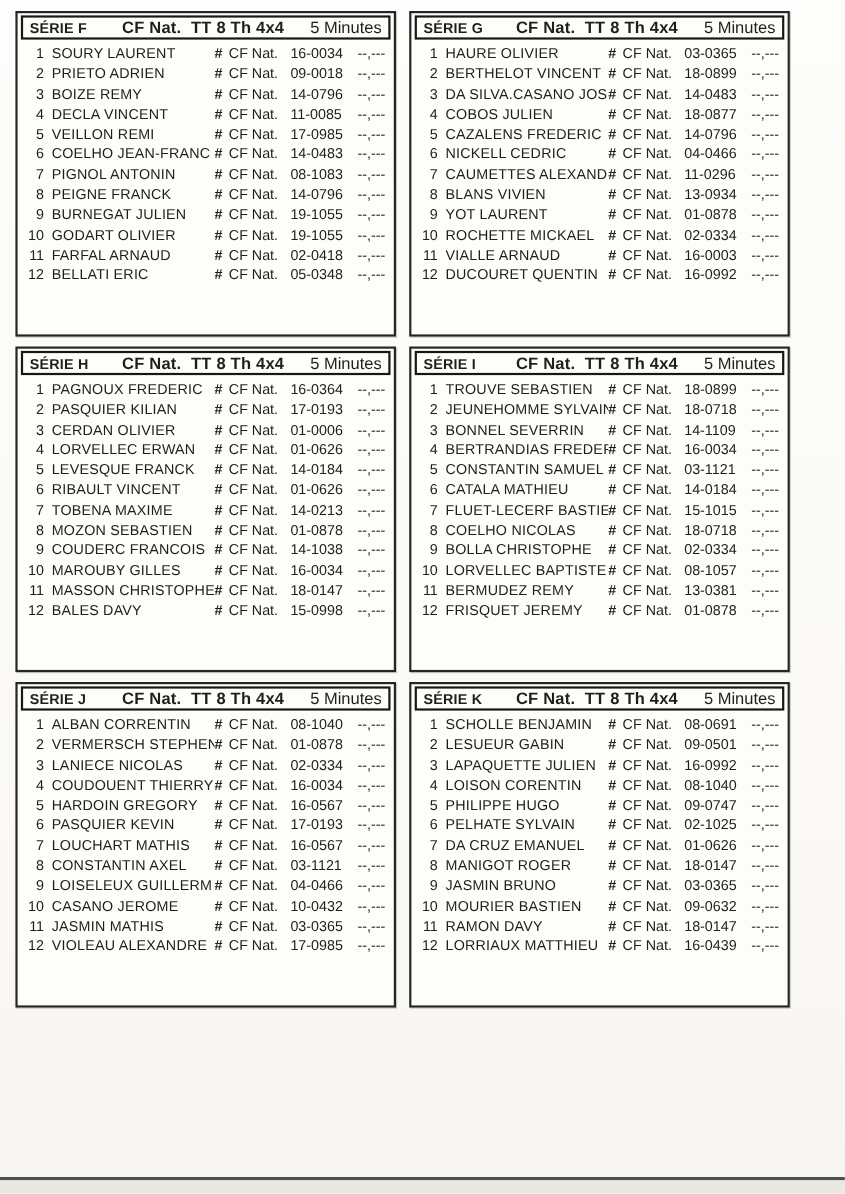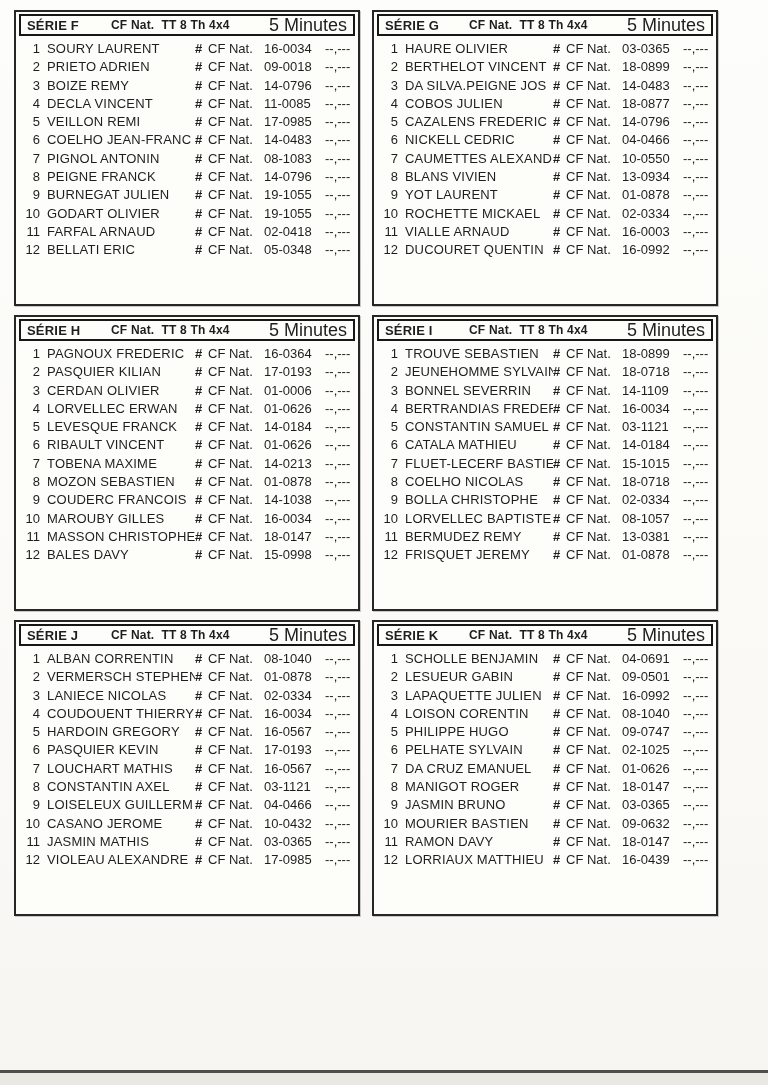"CF Nat. TT 8 Th" .s-event { font-size: 12px -> 15px }
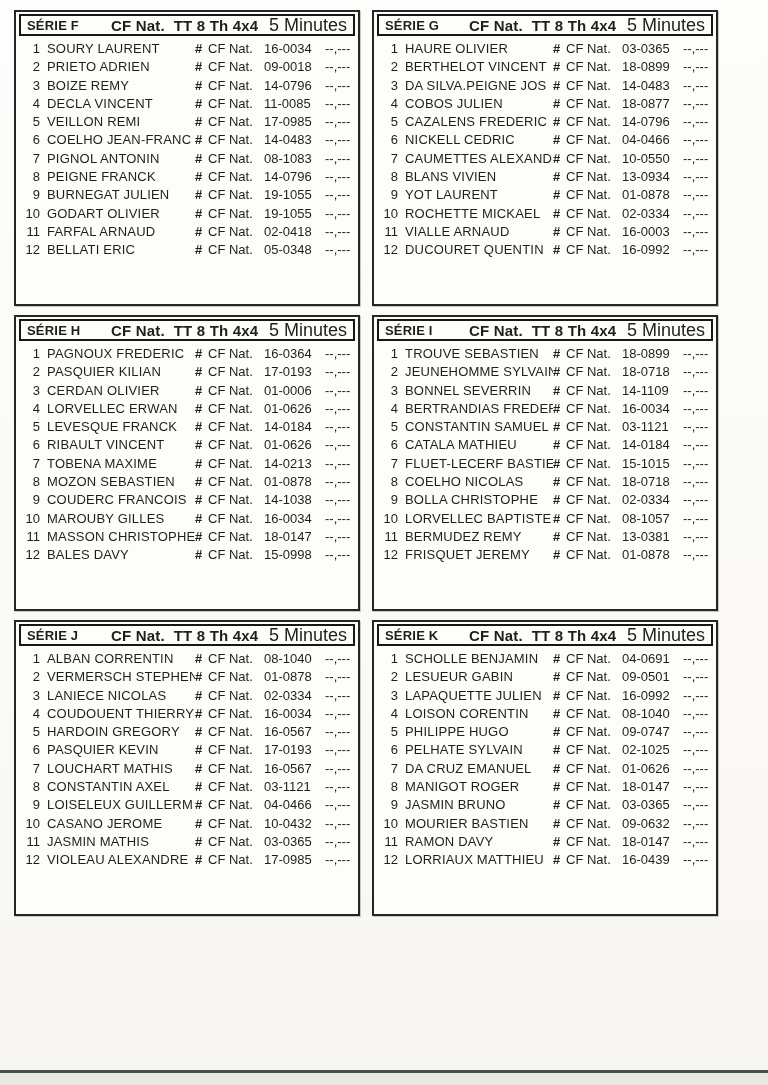"5 Minutes" .s-time { font-size: 18px -> 15px }
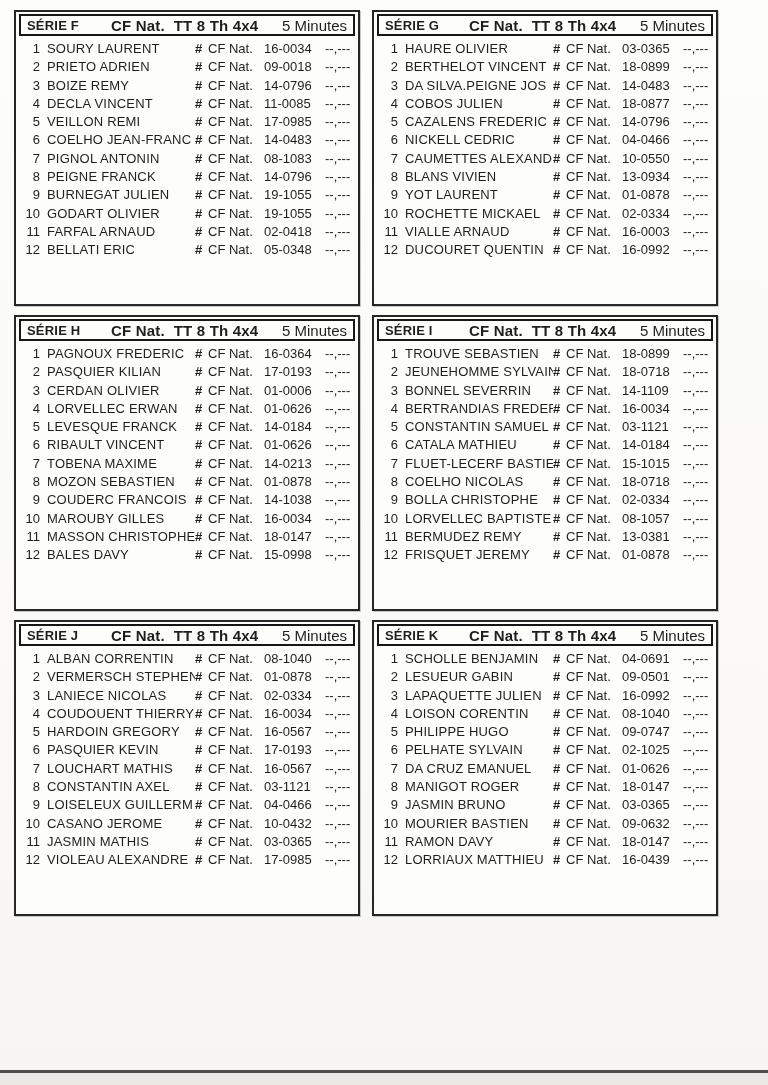"DA SILVA.PEIGNE JOS" span.c-name { text: SILVA.PEIGNE -> SILVA.CASANO }
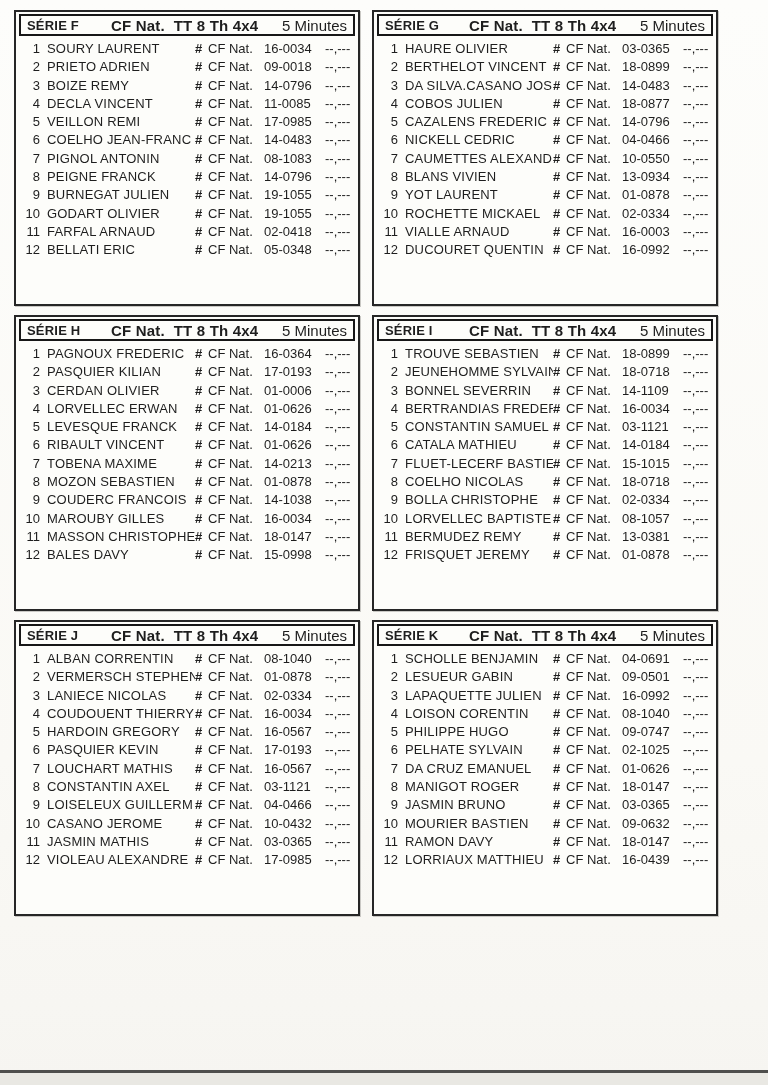"10-0550" span.c-lic { text: 10-0550 -> 11-0296 }
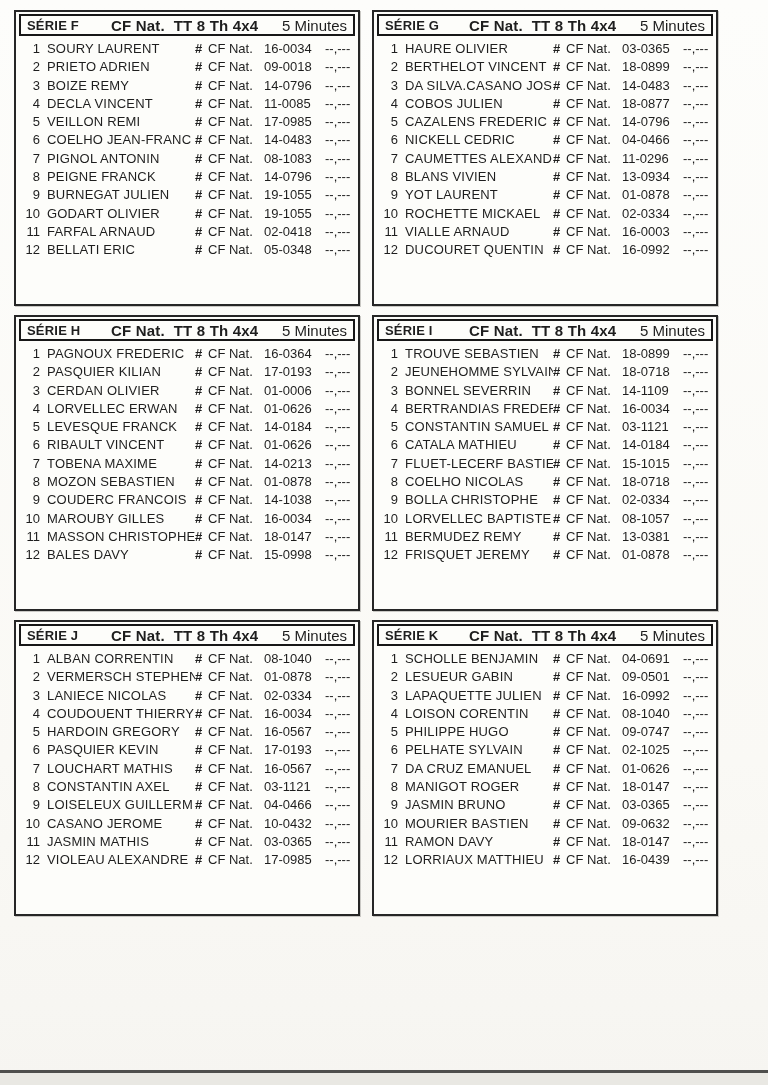"04-0691" span.c-lic { text: 04-0691 -> 08-0691 }
